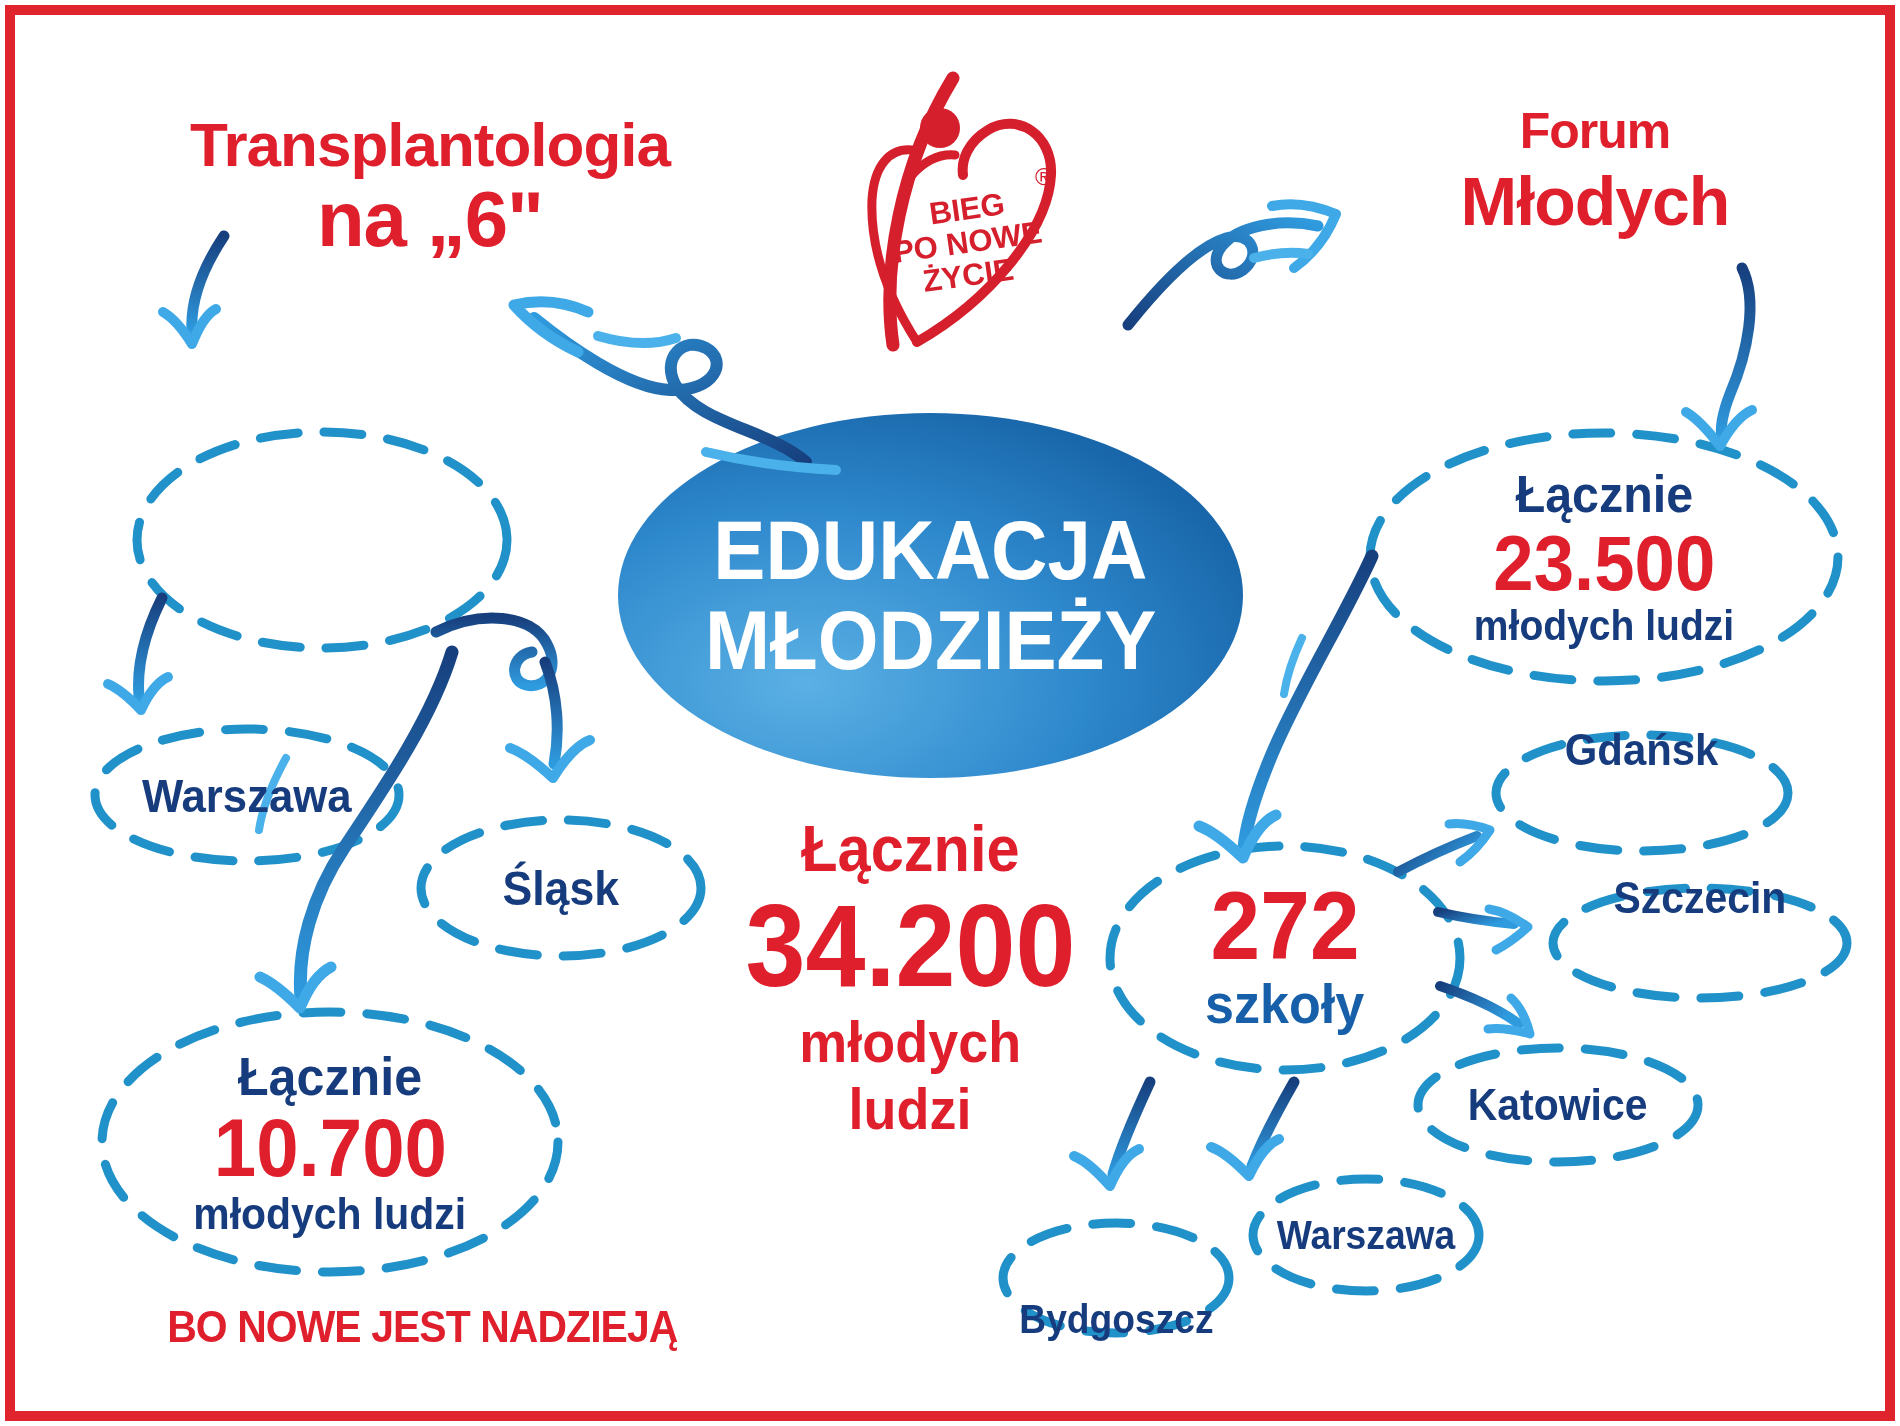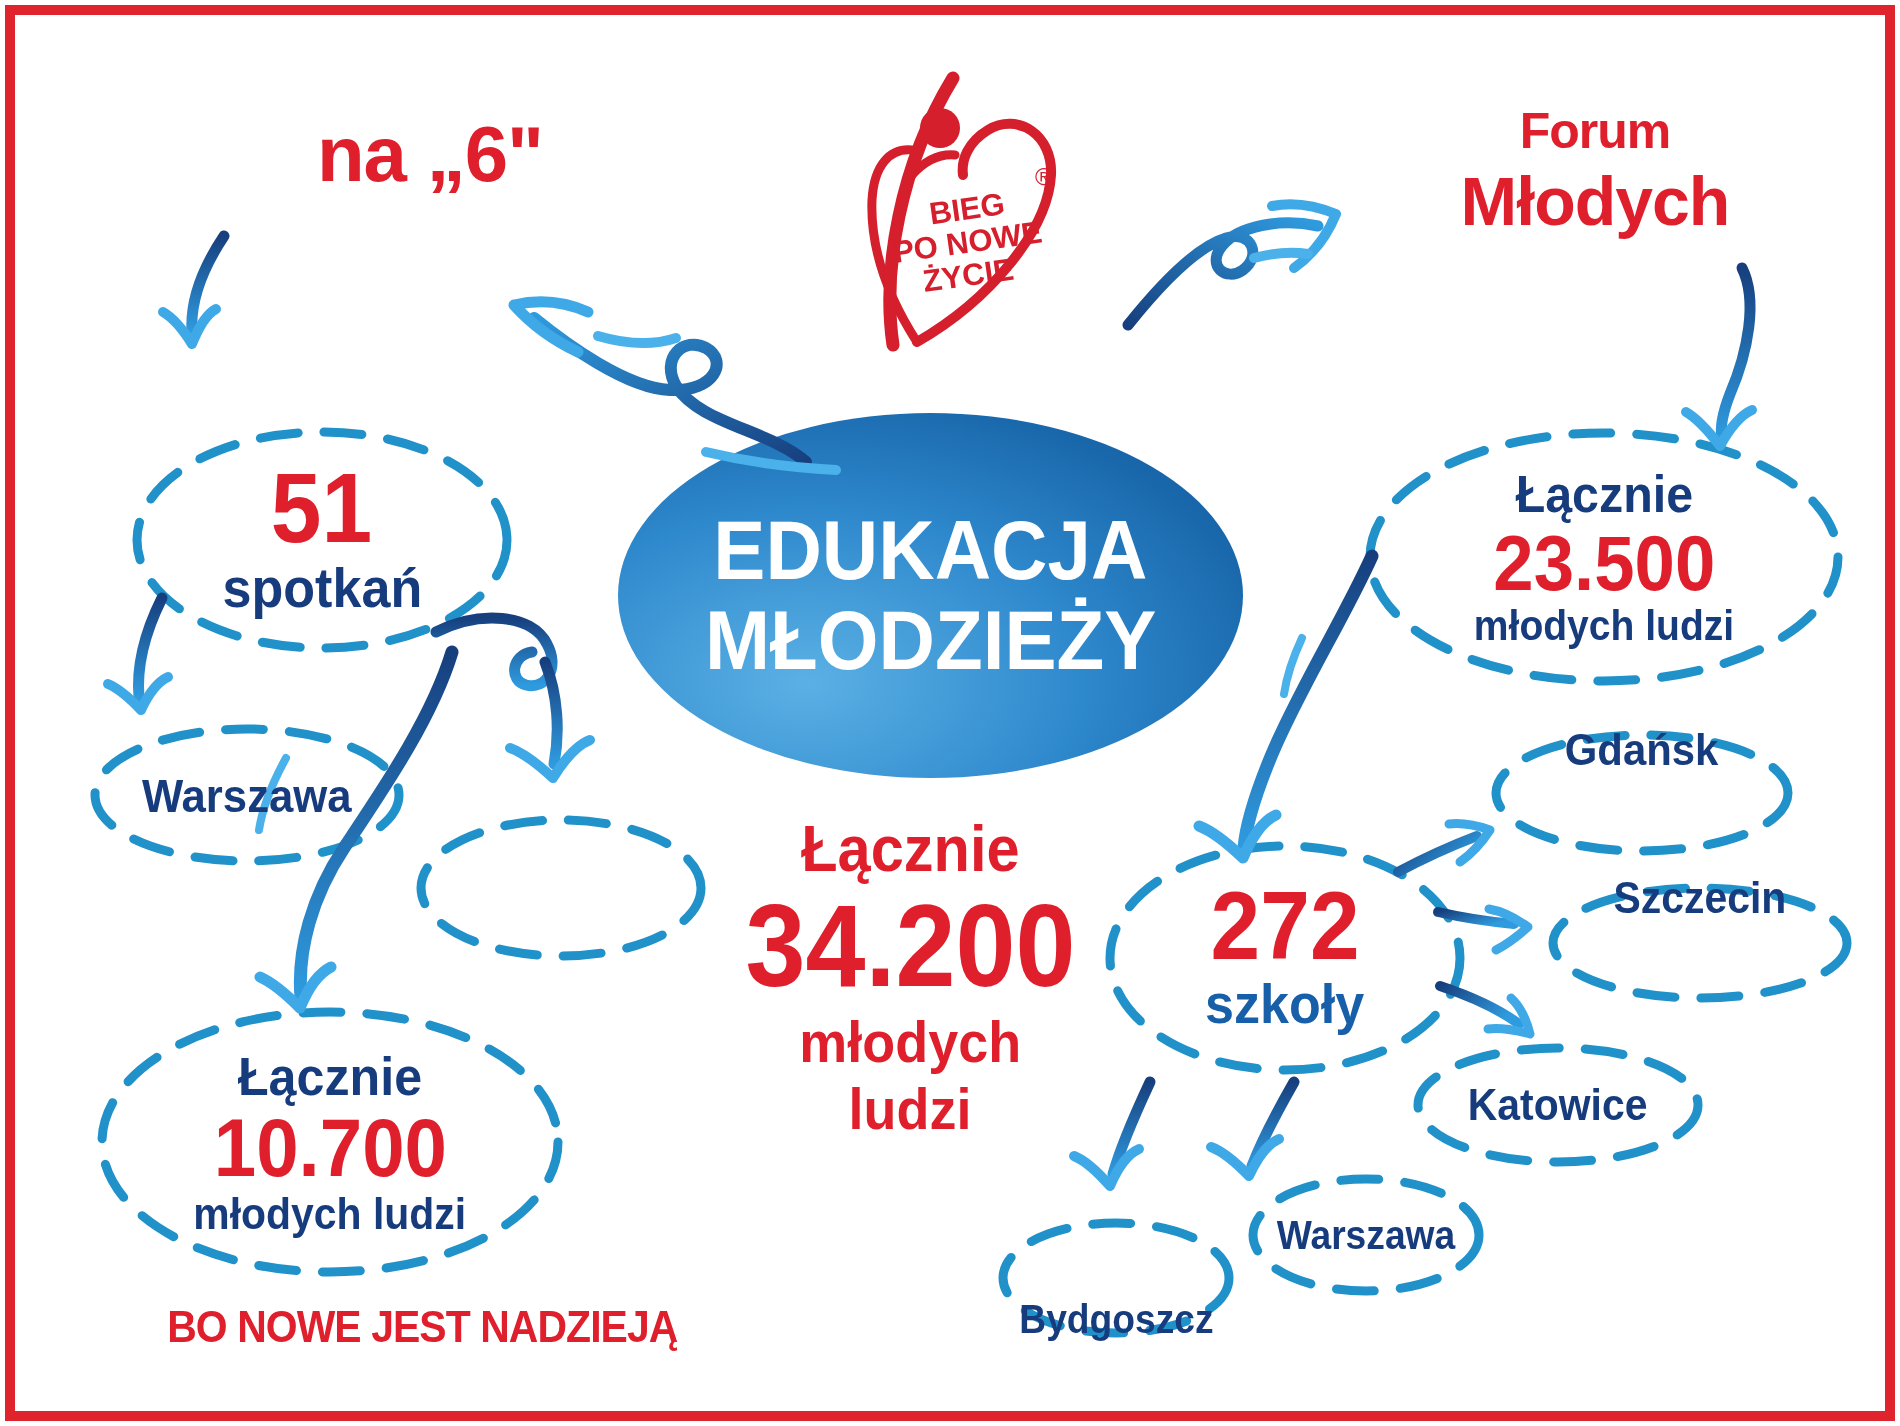"Transplantologia" div { html: none -> <div>Transplantologia</div> }
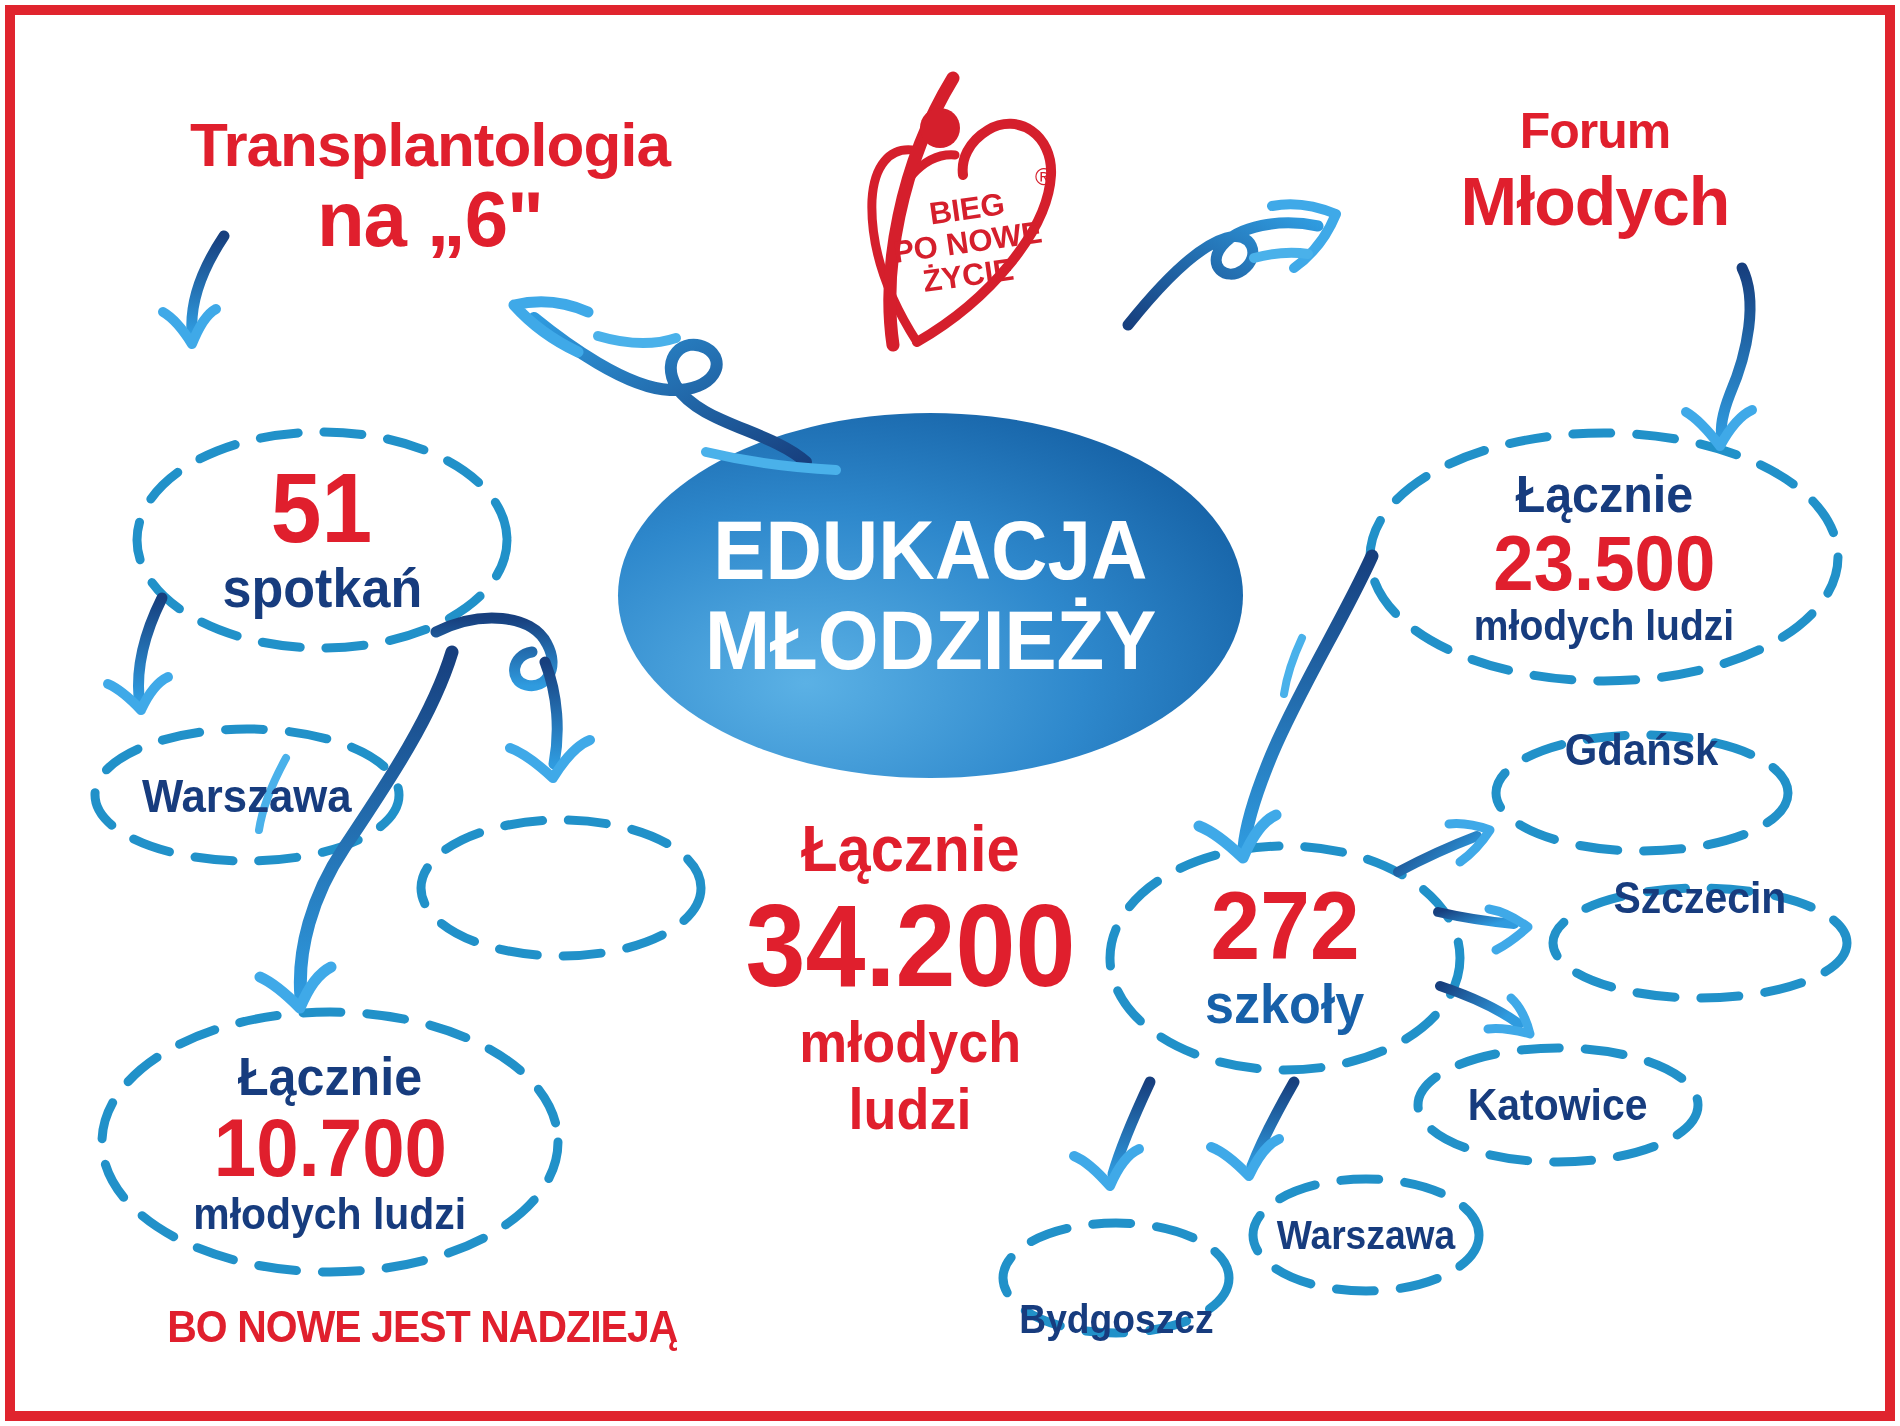"51" div.abs { html: <div> <span>51</span> <span>spotkań</span> </div> -> none }
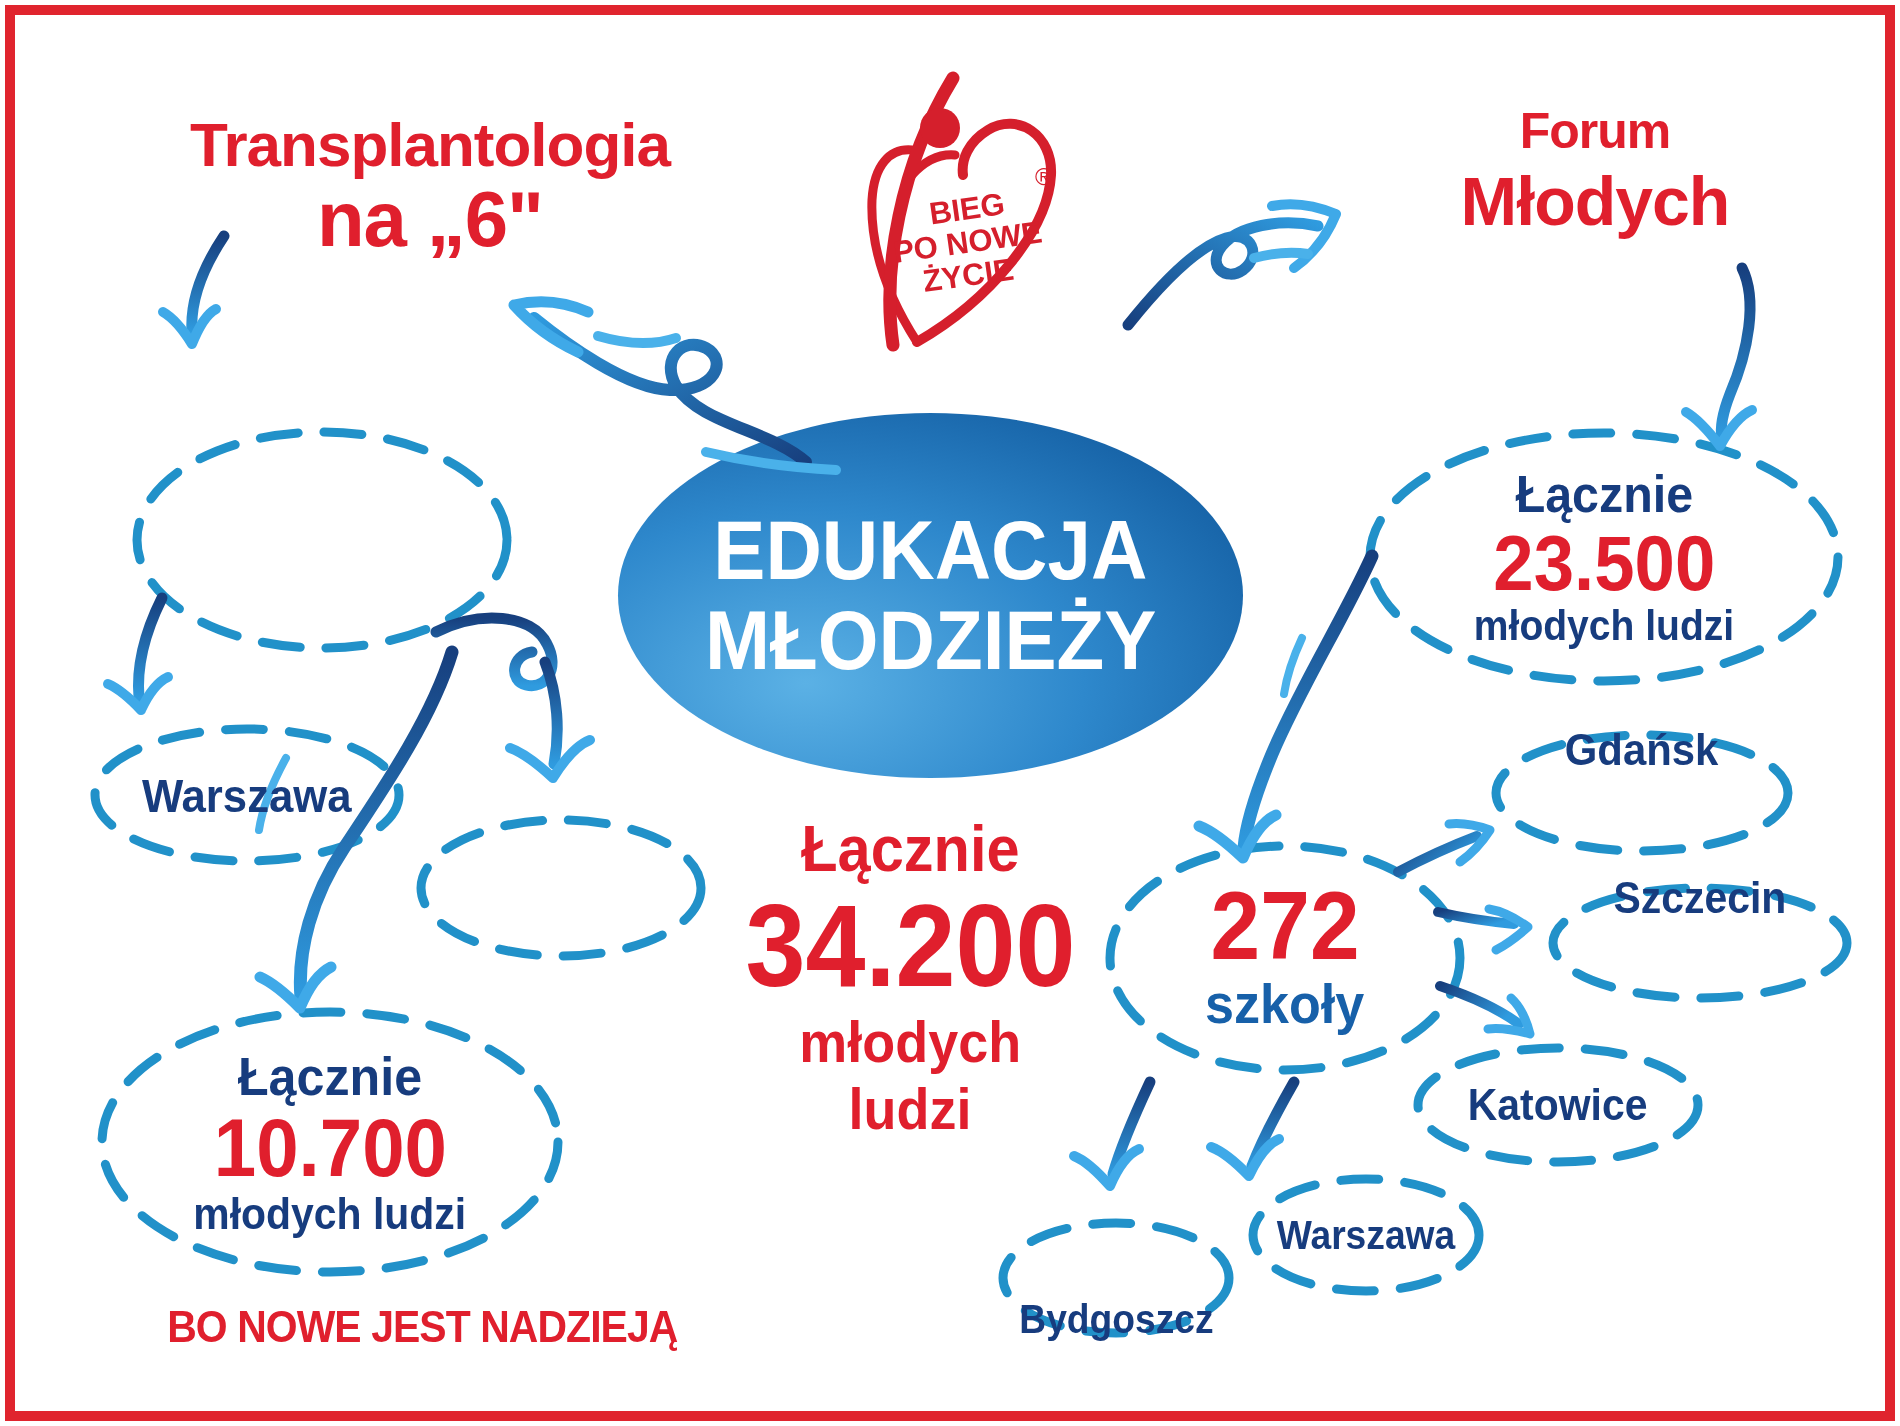"Śląsk" div.abs { html: none -> <div> <span>Śląsk</span> </div> }
